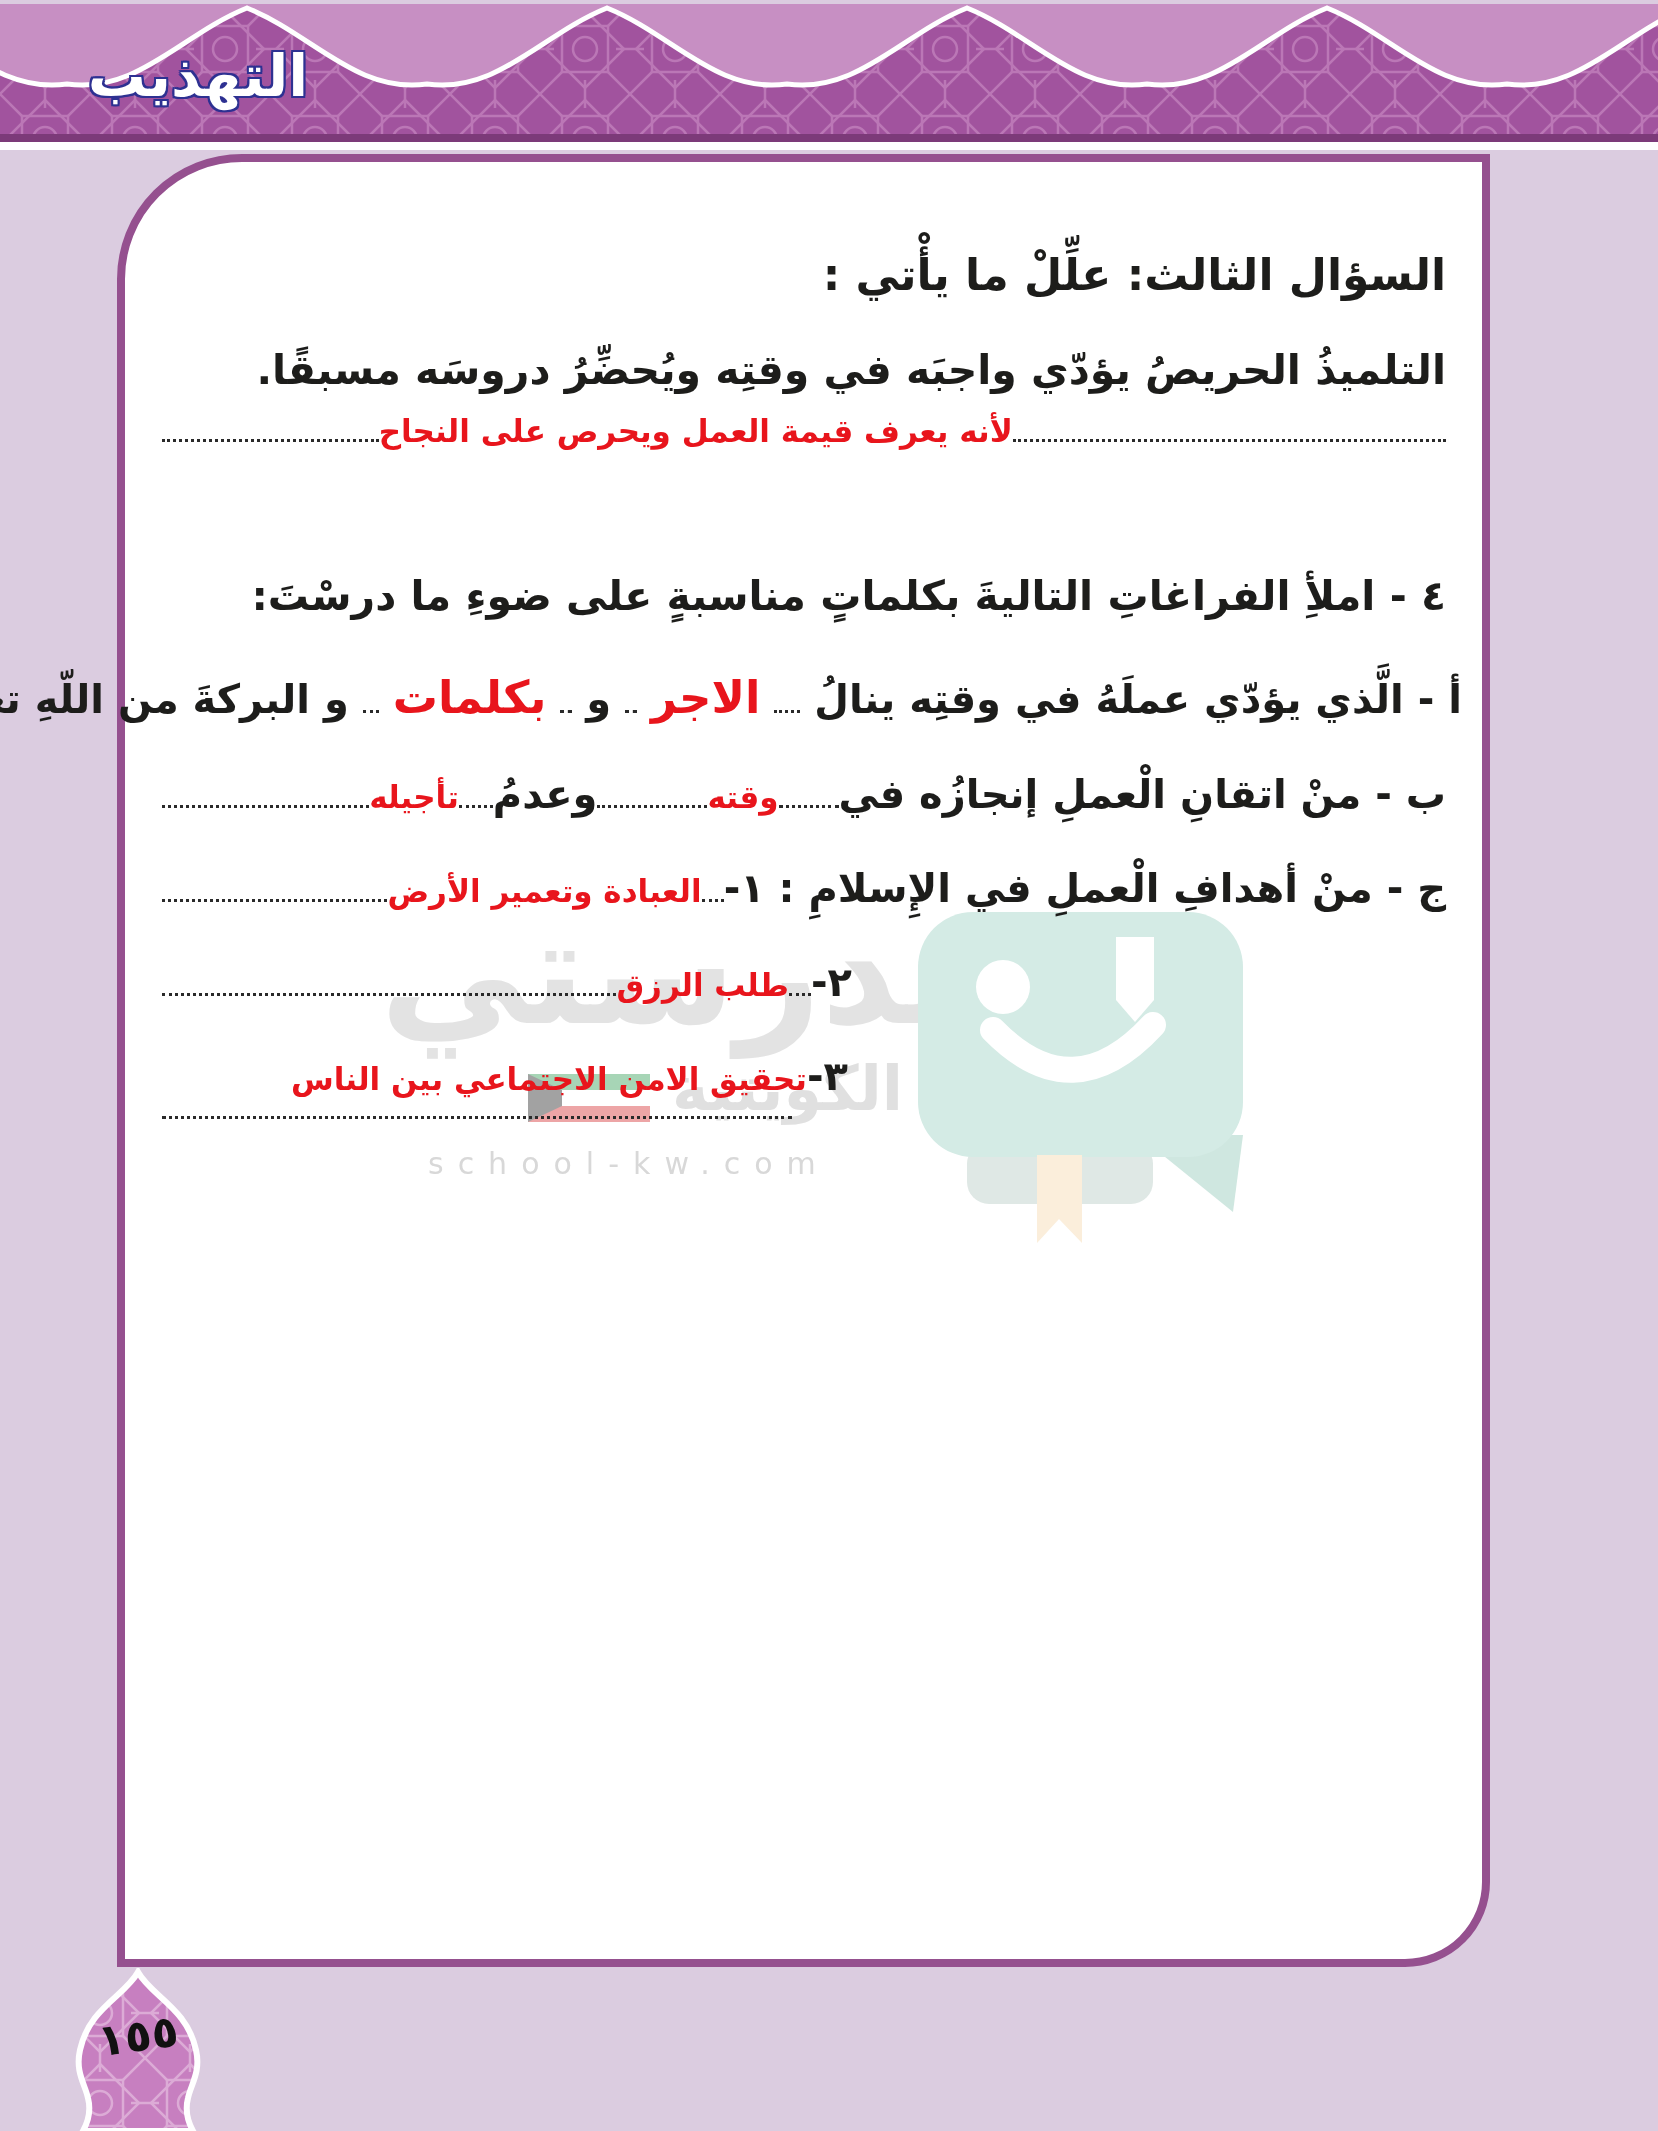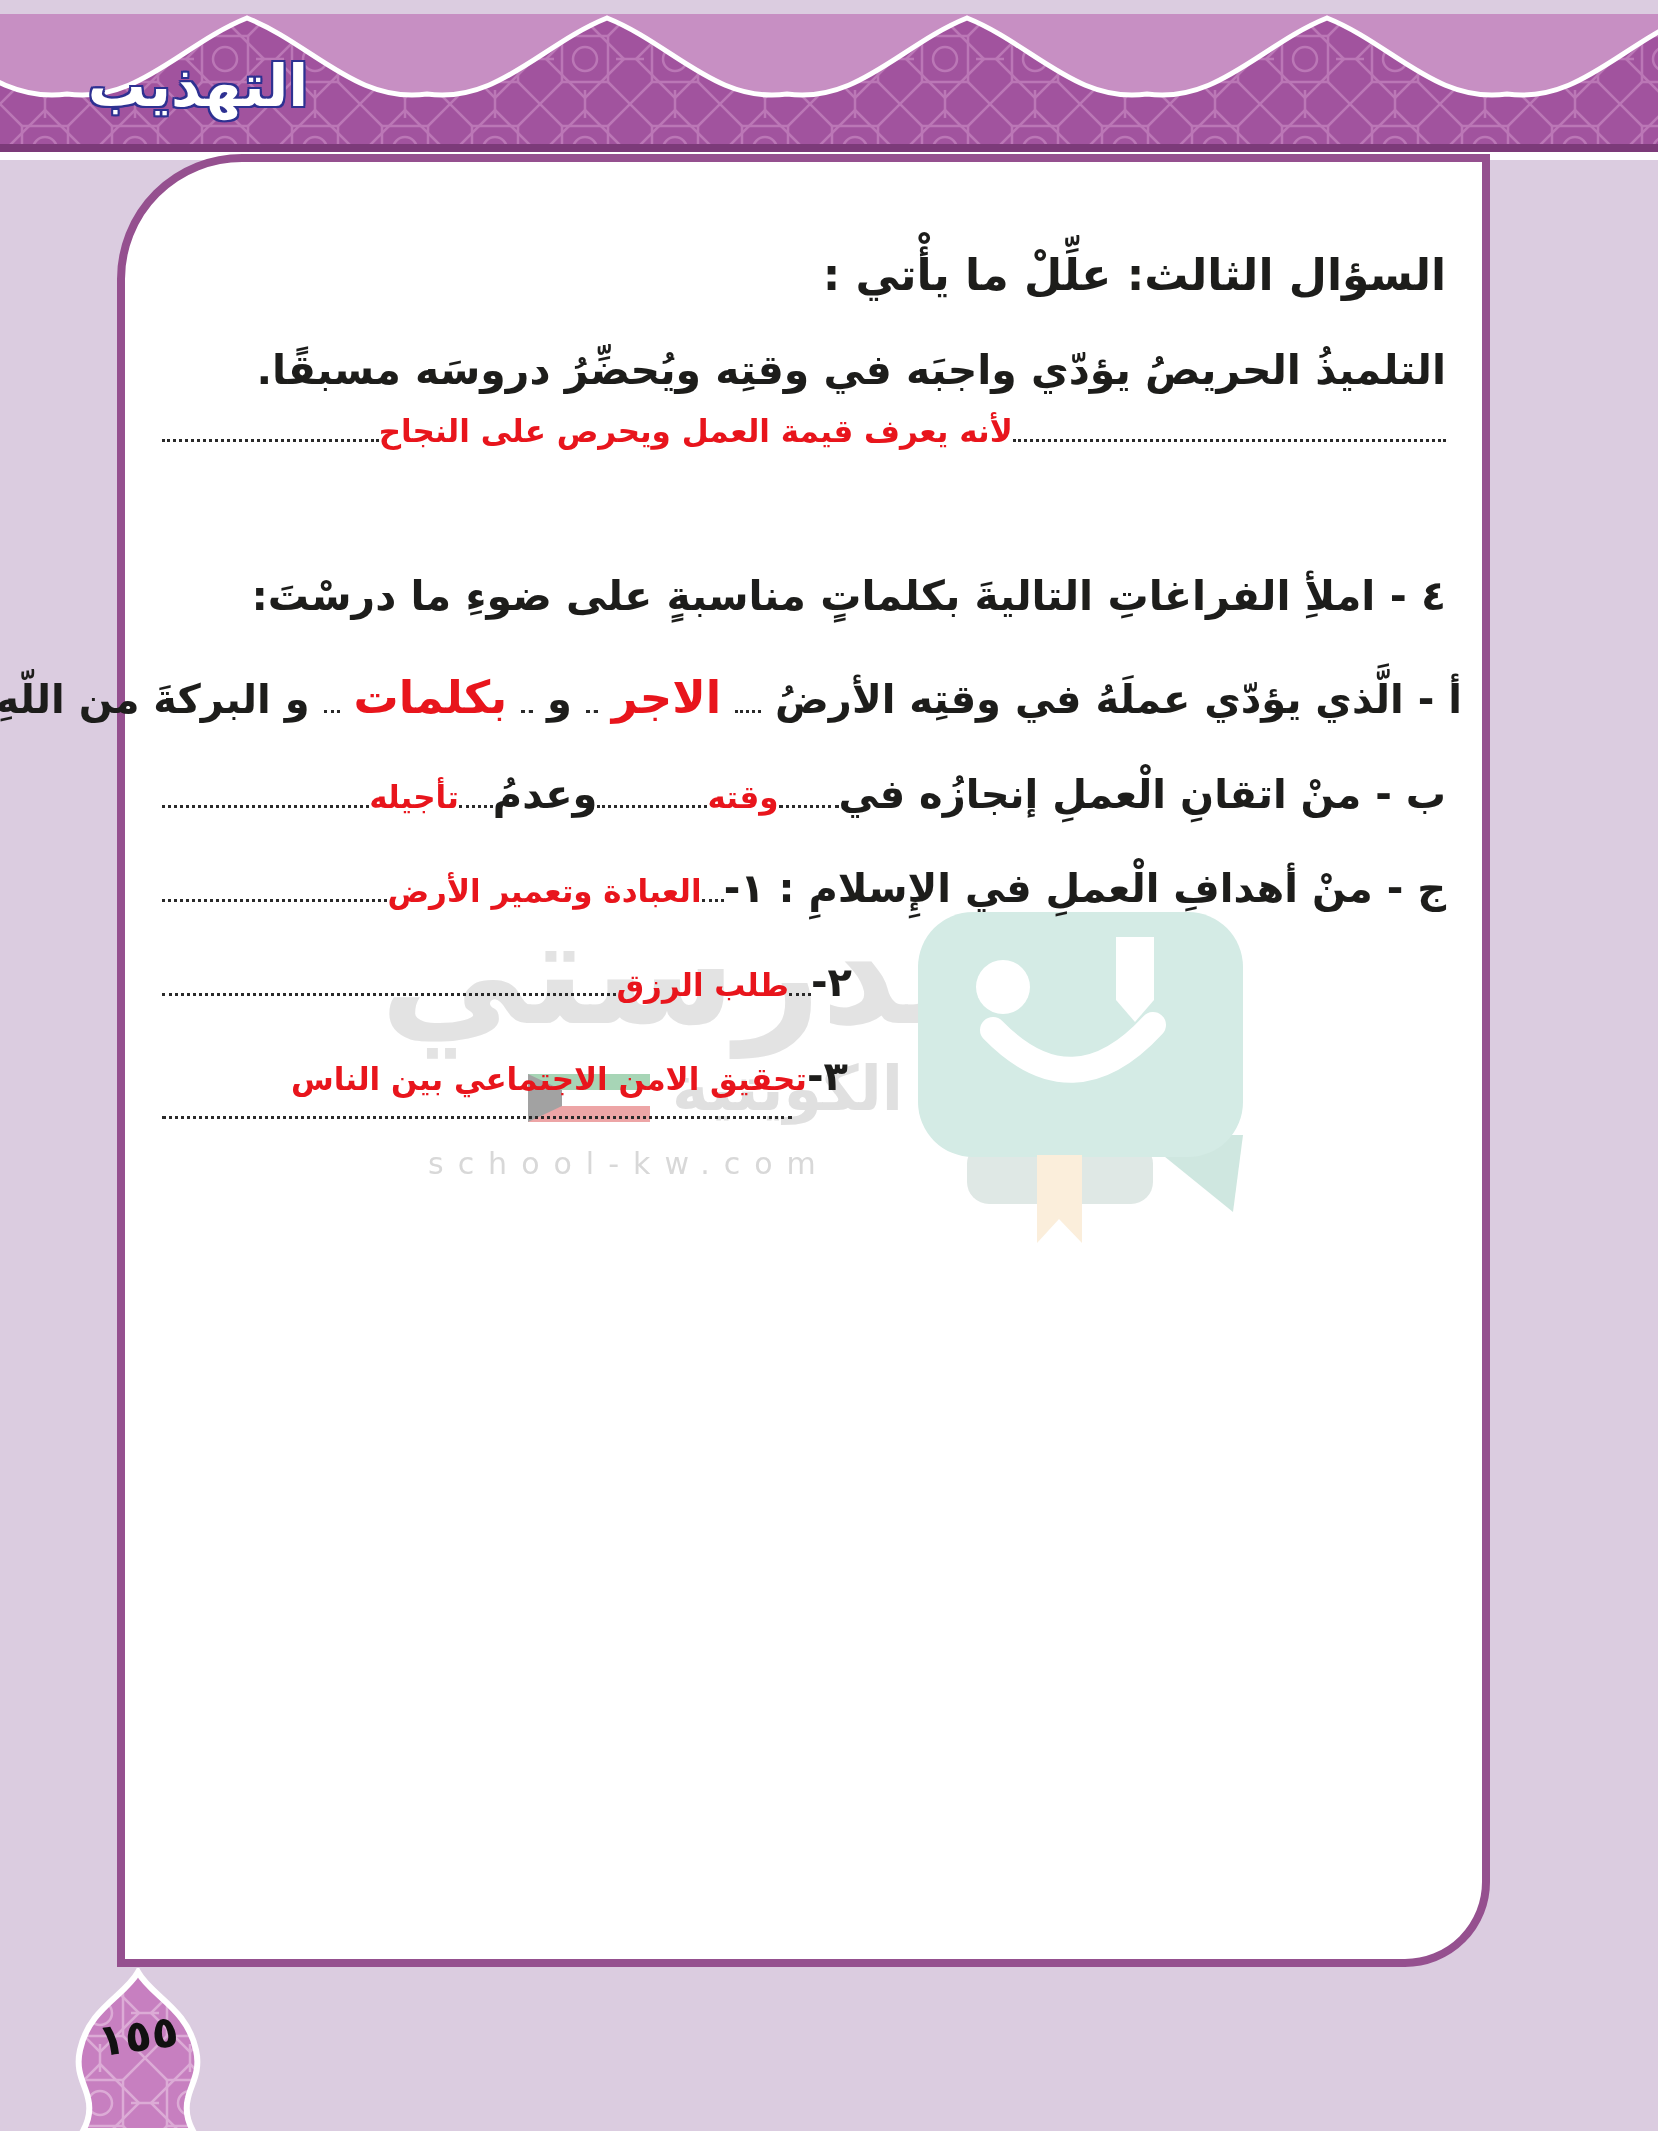"التهذيب" .header { top: 14px -> 4px }
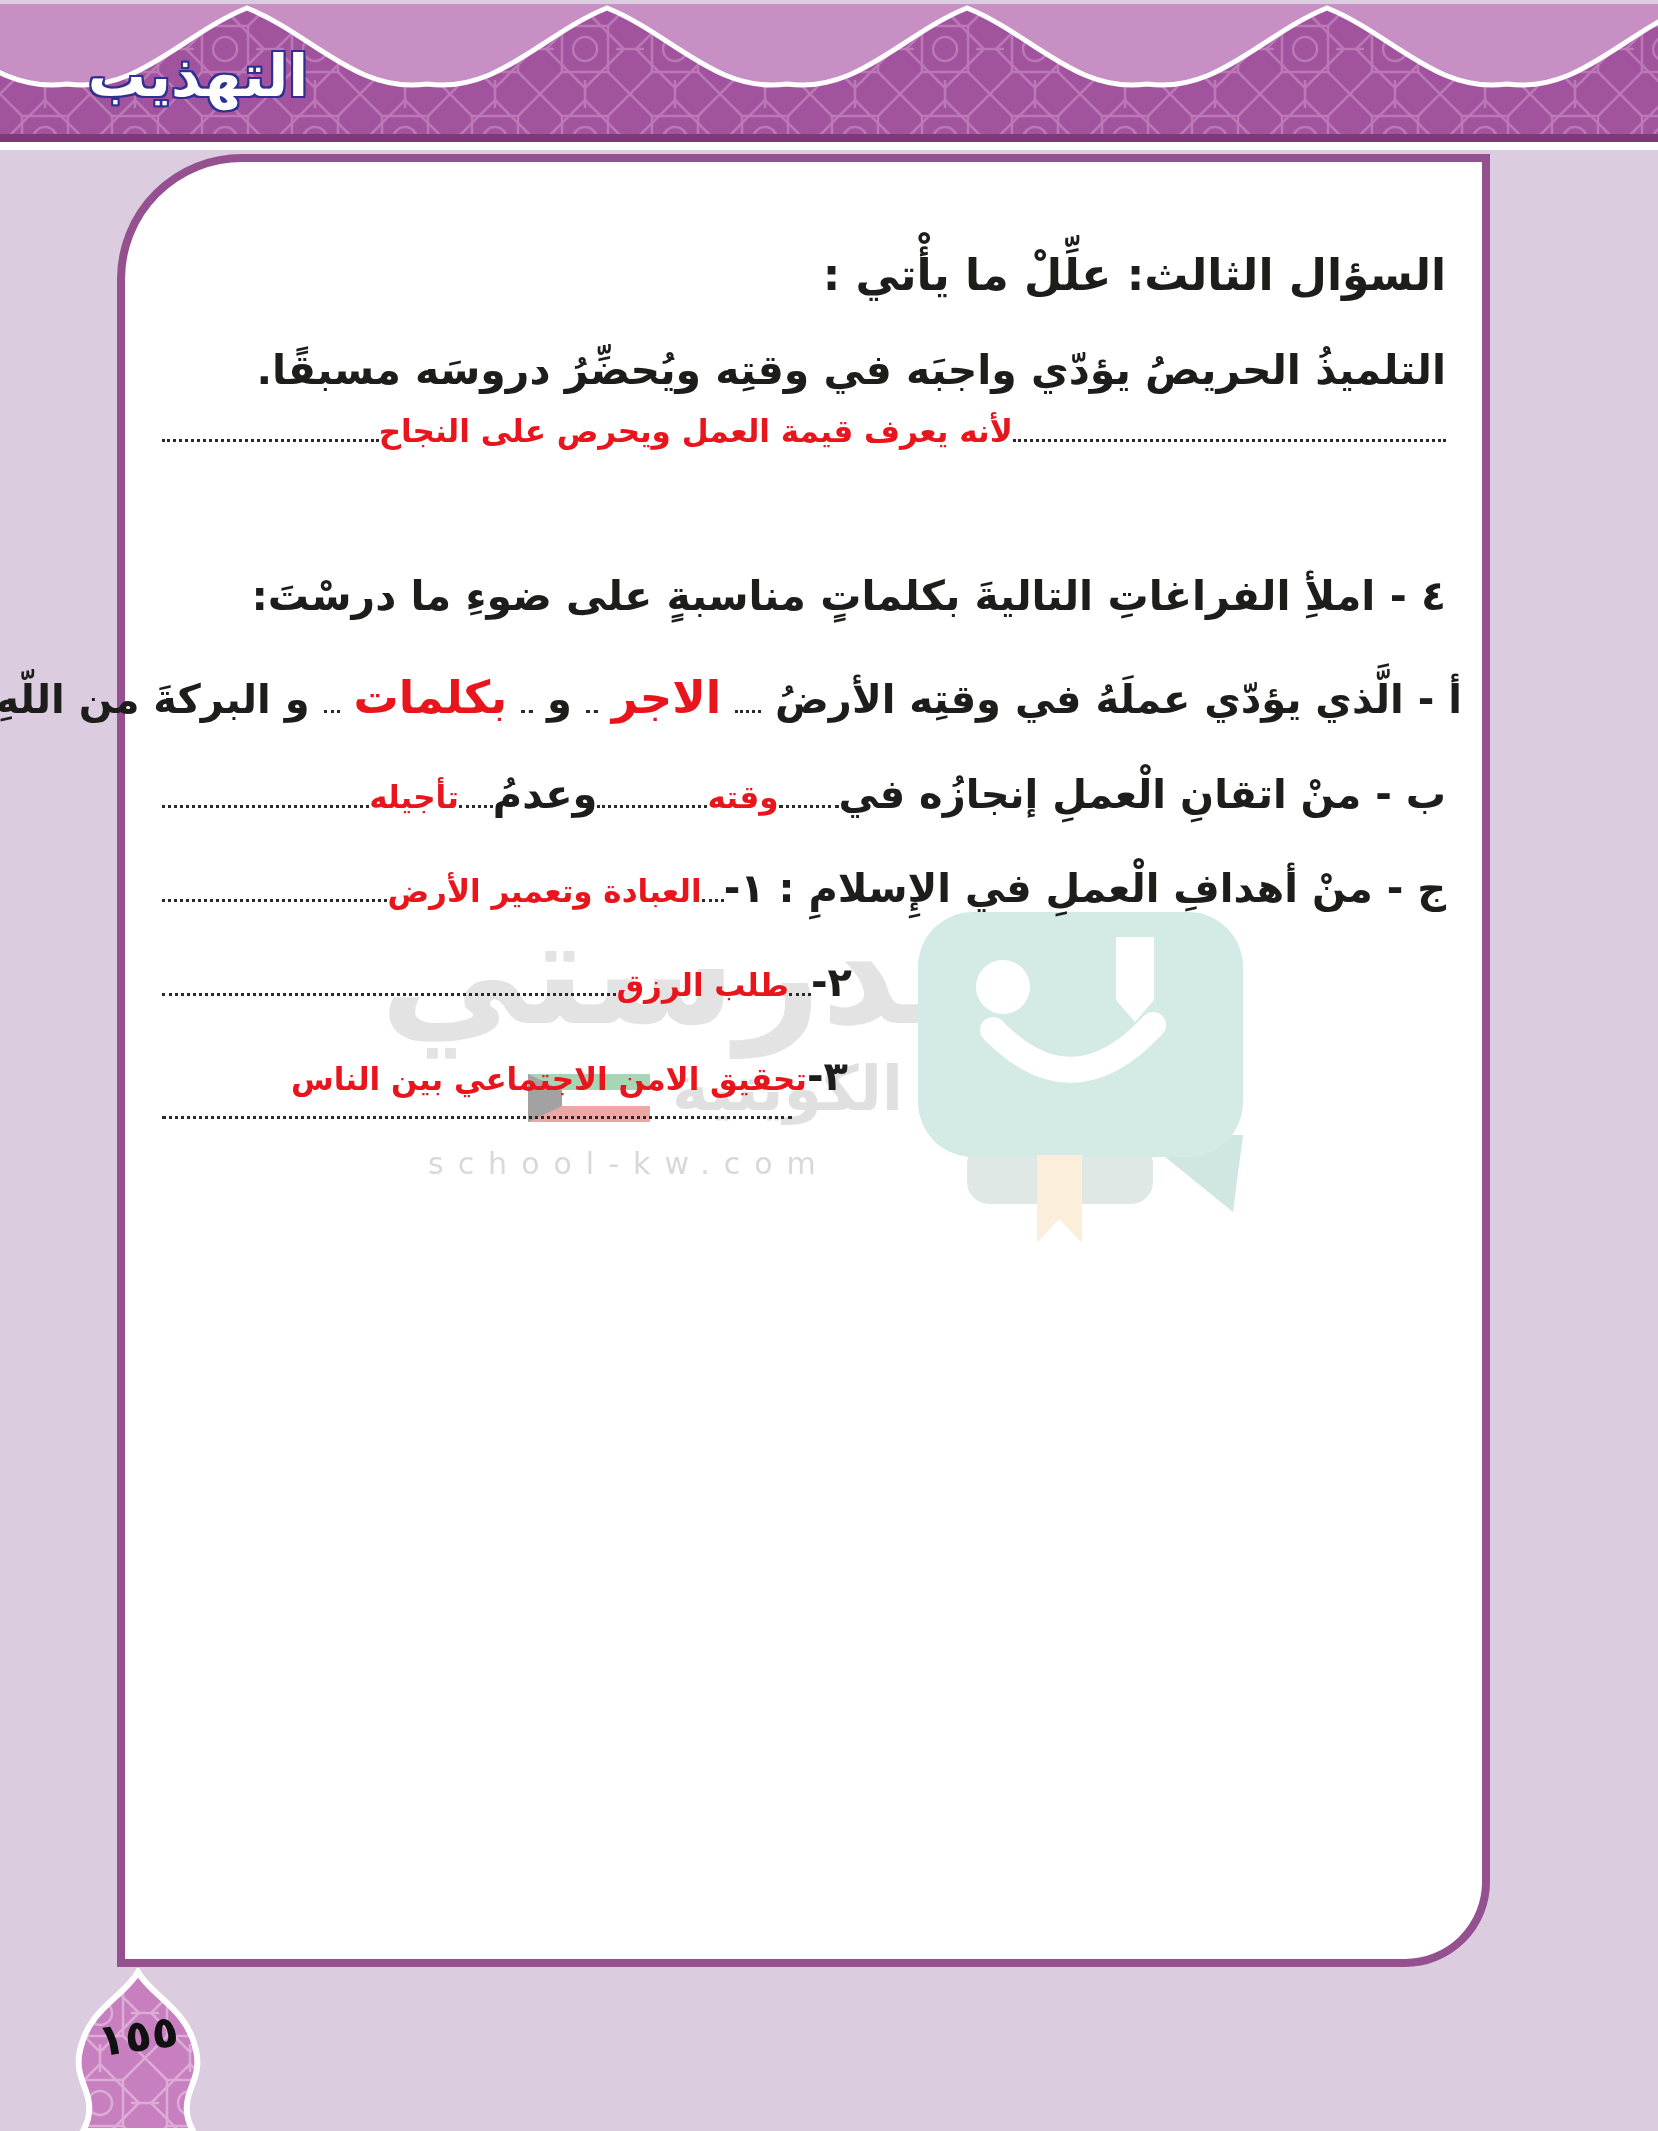"أ - الَّذي يؤدّي عملَهُ" span { text: الأرضُ -> ينالُ }
